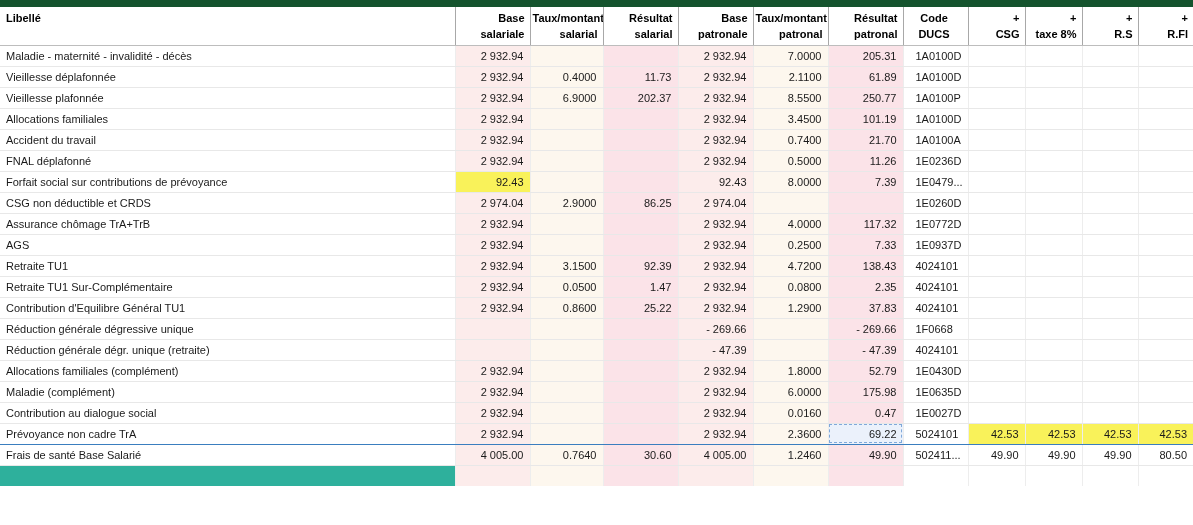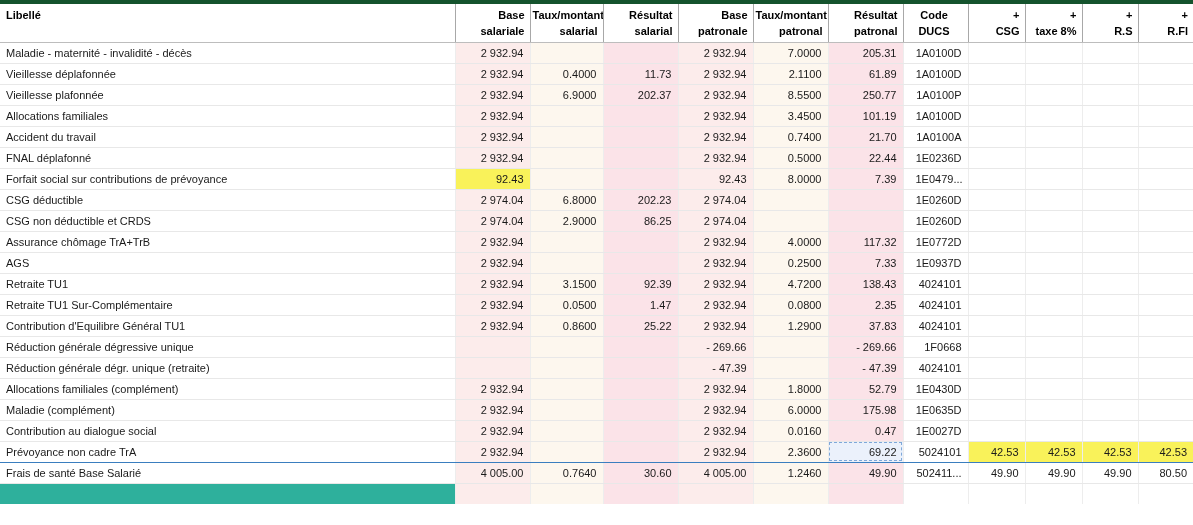"Libellé" .grid { border-top: 4px solid #14532d -> 7px solid #14532d }
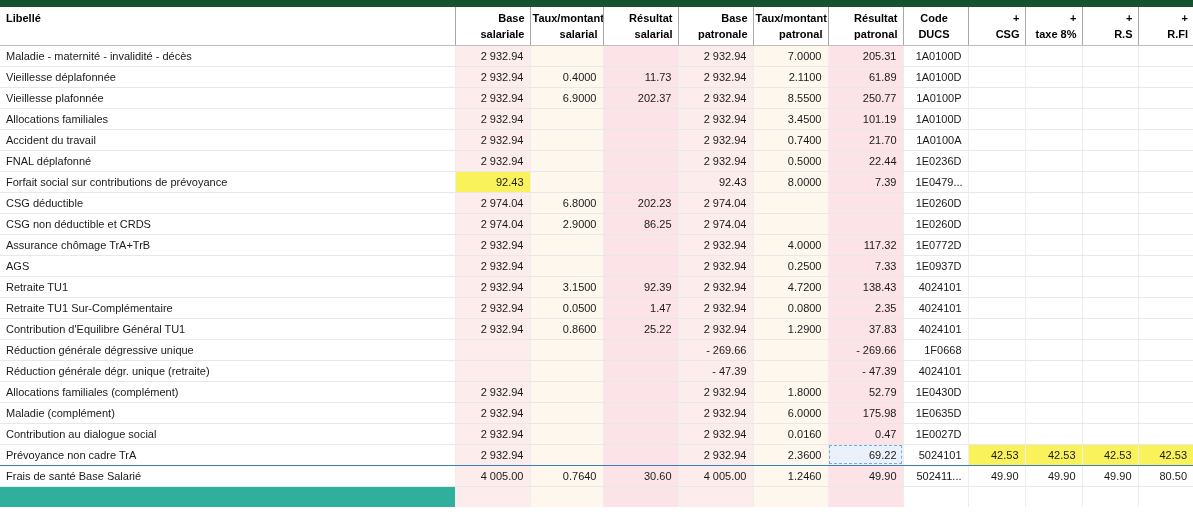"1A0100D" td.col-code { text-align: right -> left }
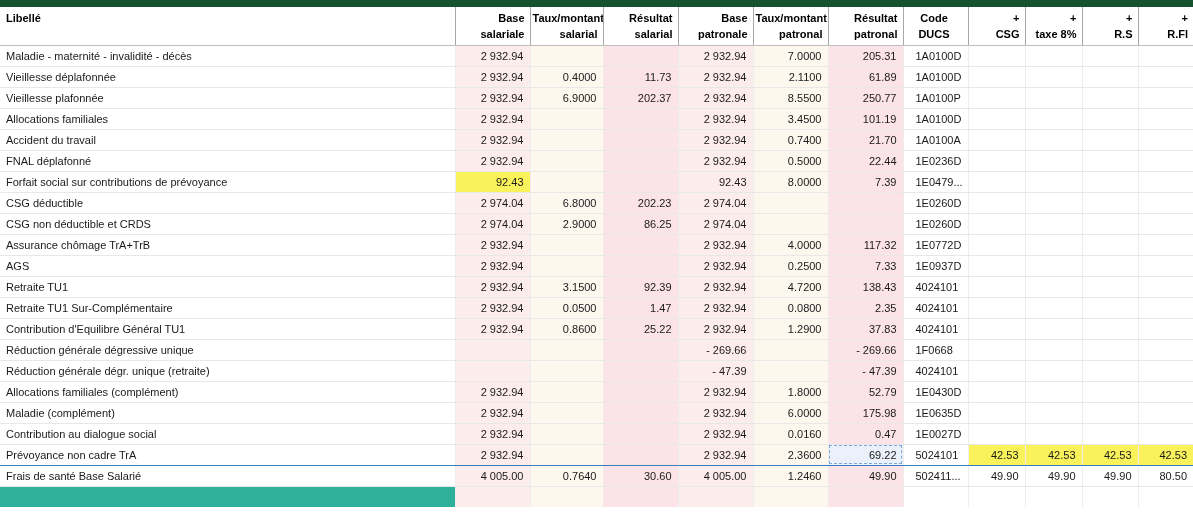"22.44" td.col-res_pat { text: 22.44 -> 11.26 }
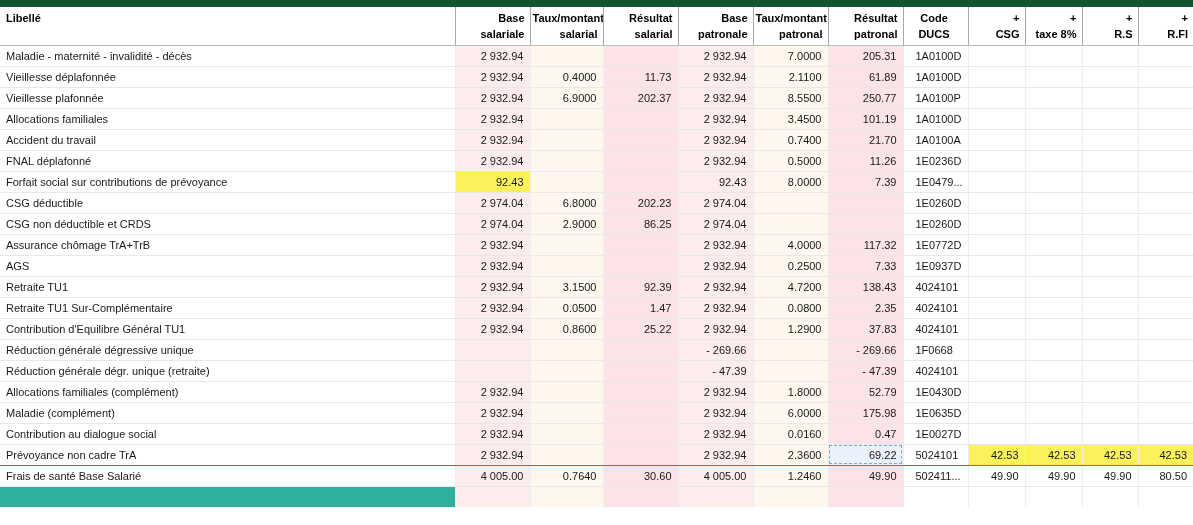"CSG déductible" tr { html: <tr> <td>CSG déductible</td> <td>2 974.04</td> <td>6.8000</td> <td>202.23</td> <td>2 974.04</td> <td></td> <td></td> <td>1E0260D</td> <td></td> <td></td> <td></td> <td></td> </tr> -> none }
